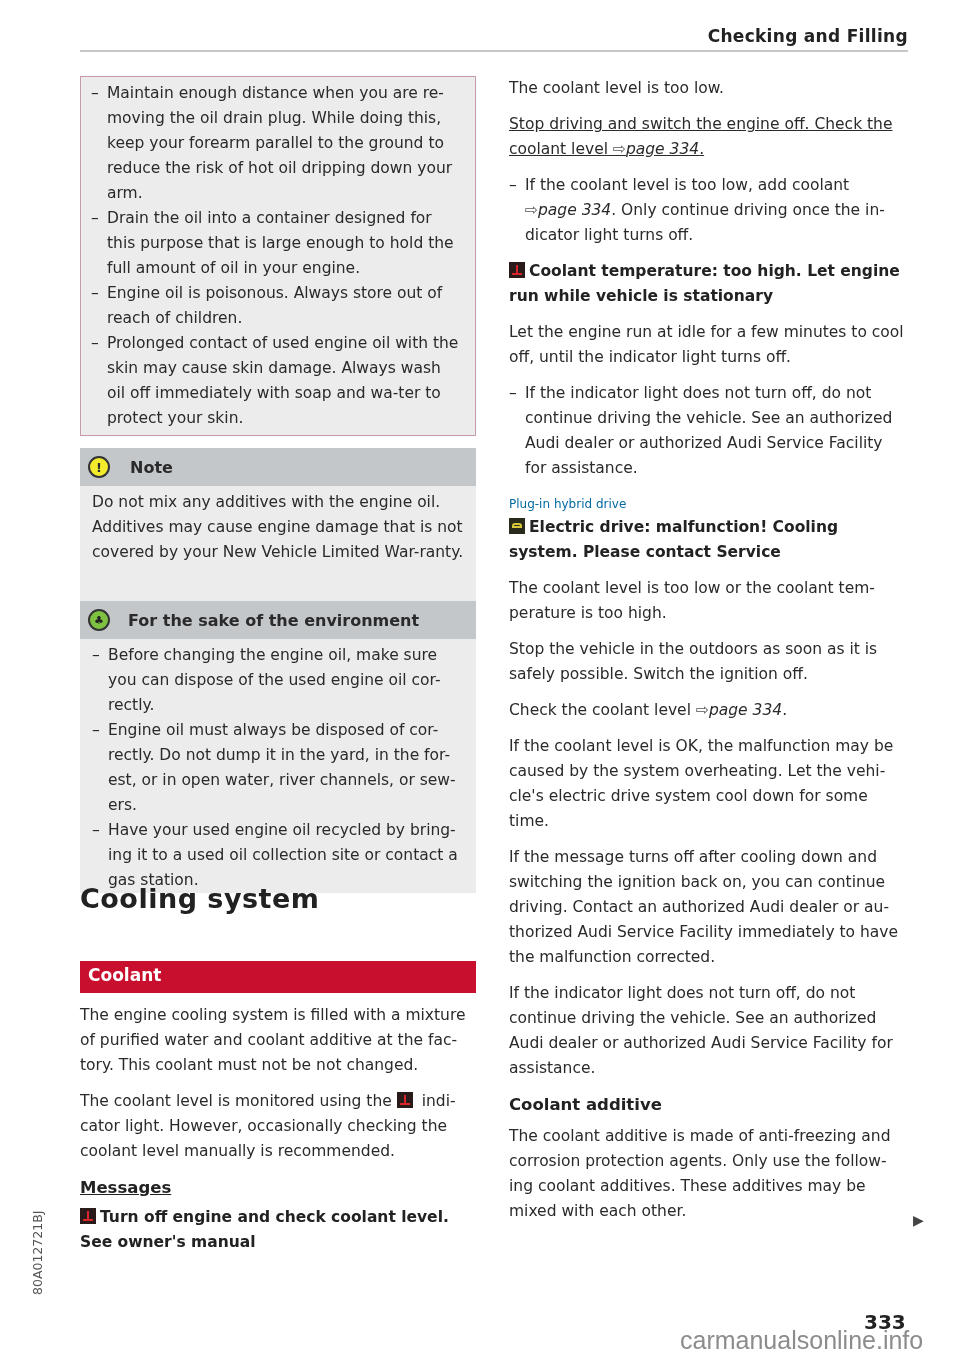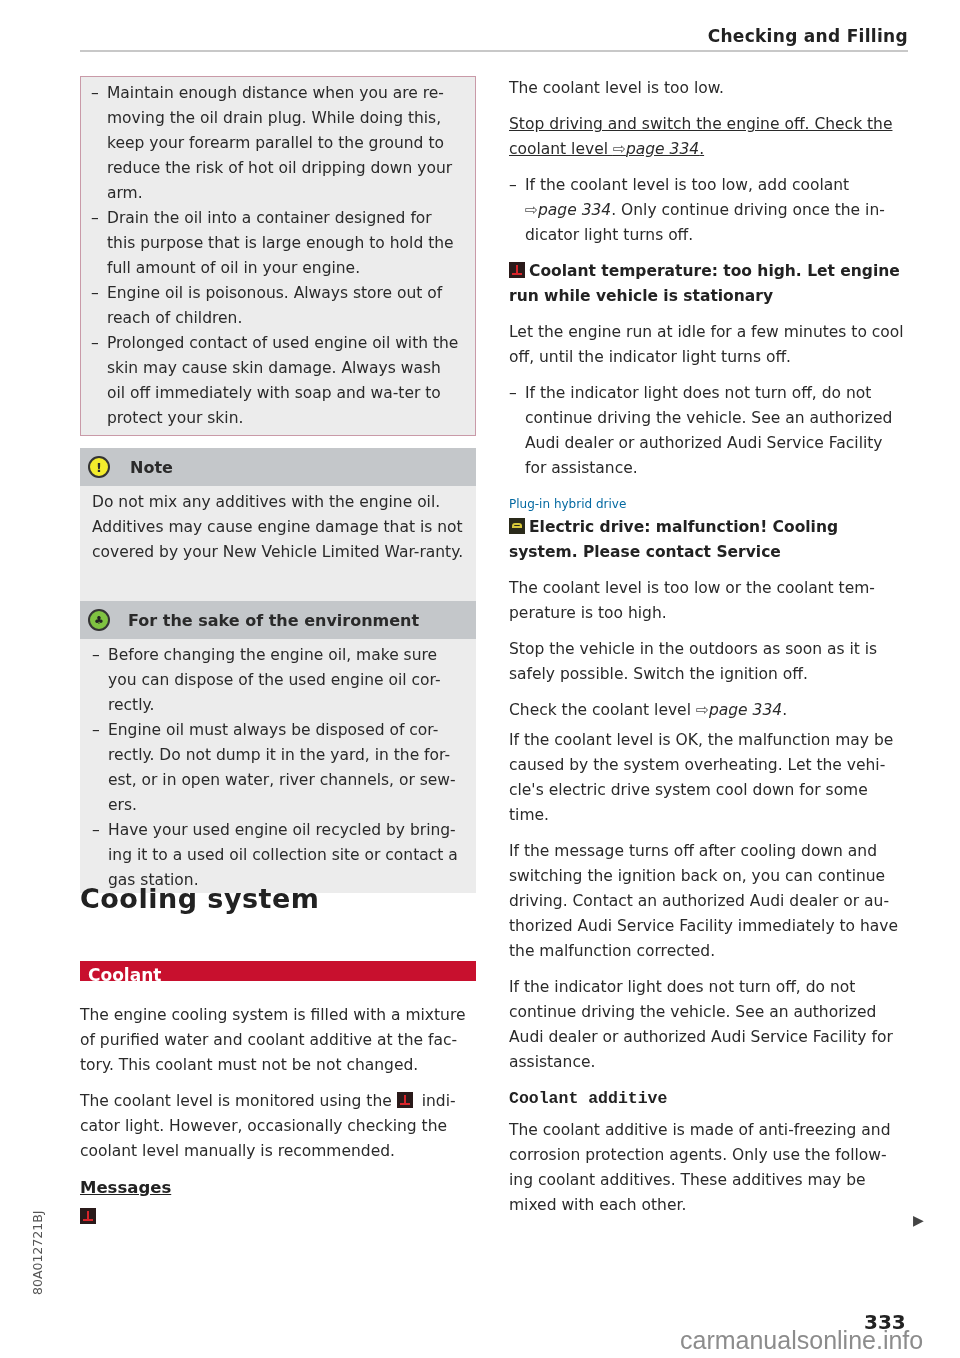"If the coolant level is OK," p.p { margin-top: 5px -> 11px }
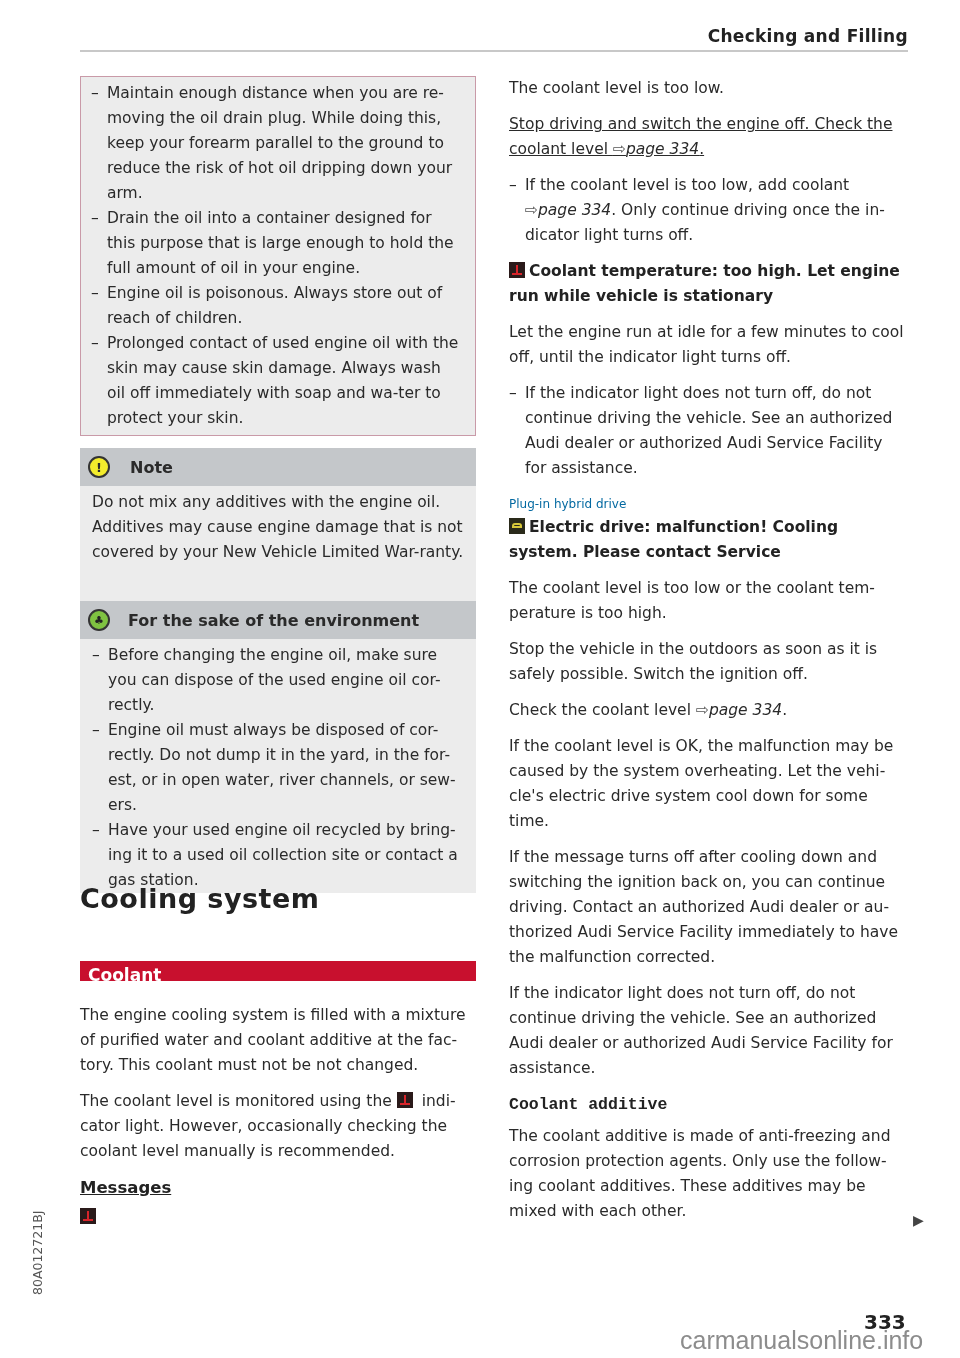"Coolant" .redbar { height: 20px -> 32px }
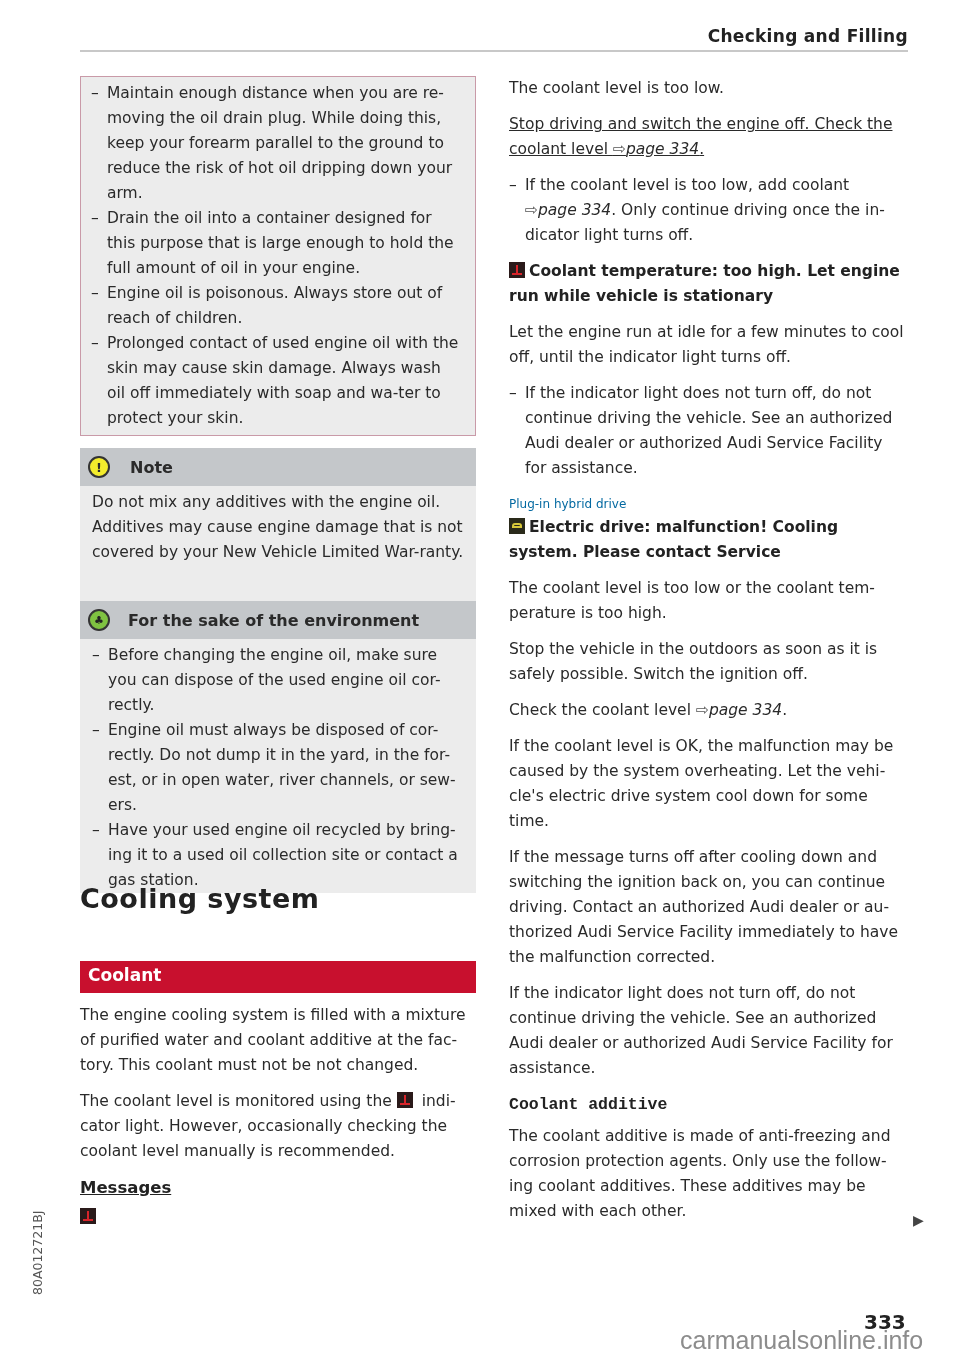"Coolant additive" div.h3 { font-family: Liberation Mono, monospace -> none }
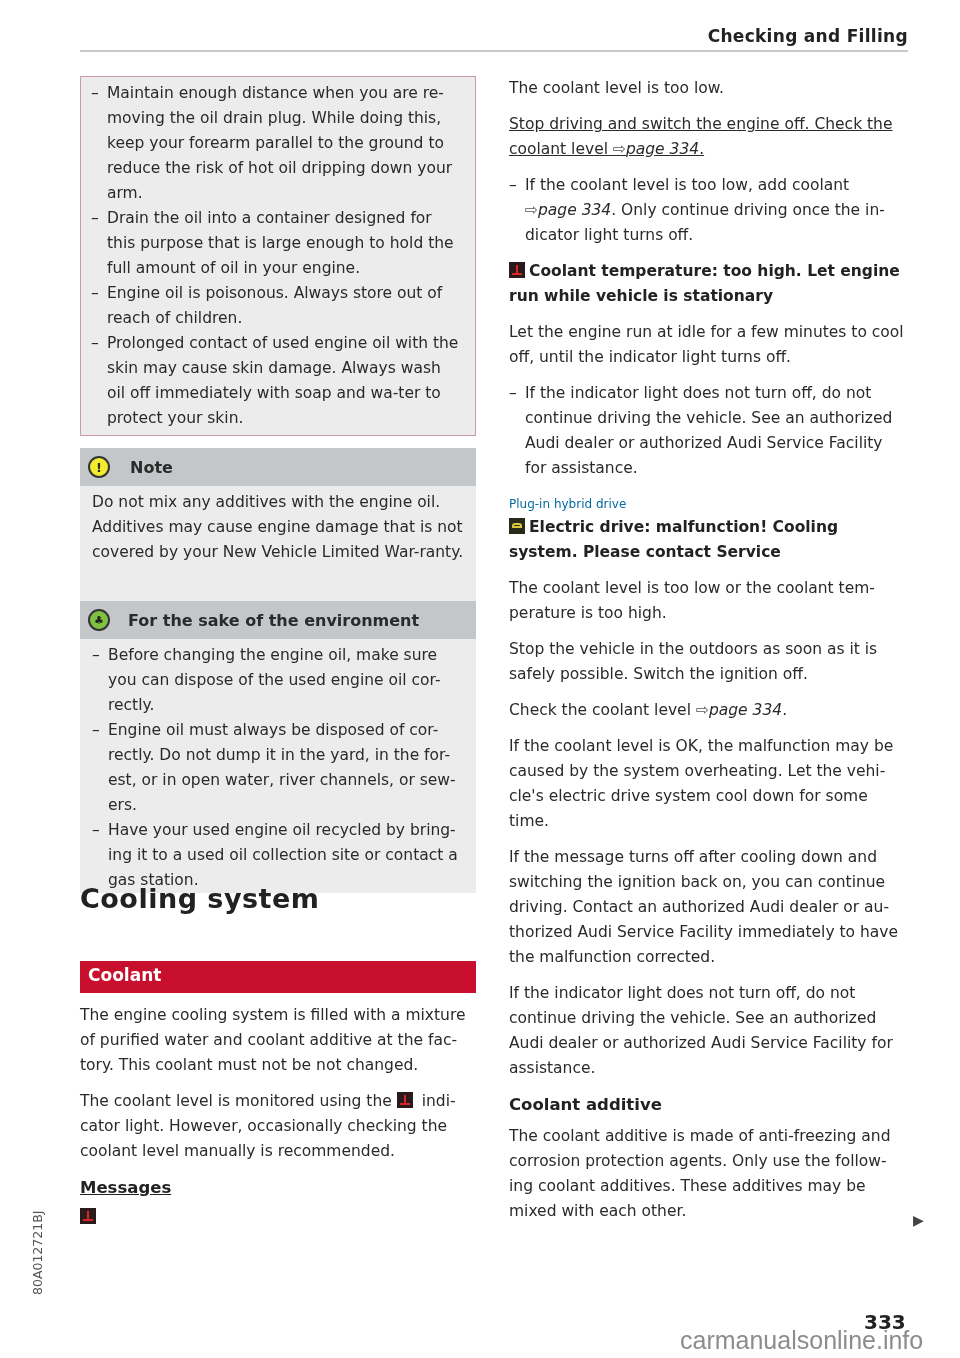"Turn off engine and check" span { html: none -> <span>Turn off engine and check coolant level. See owner's manual</span> }
